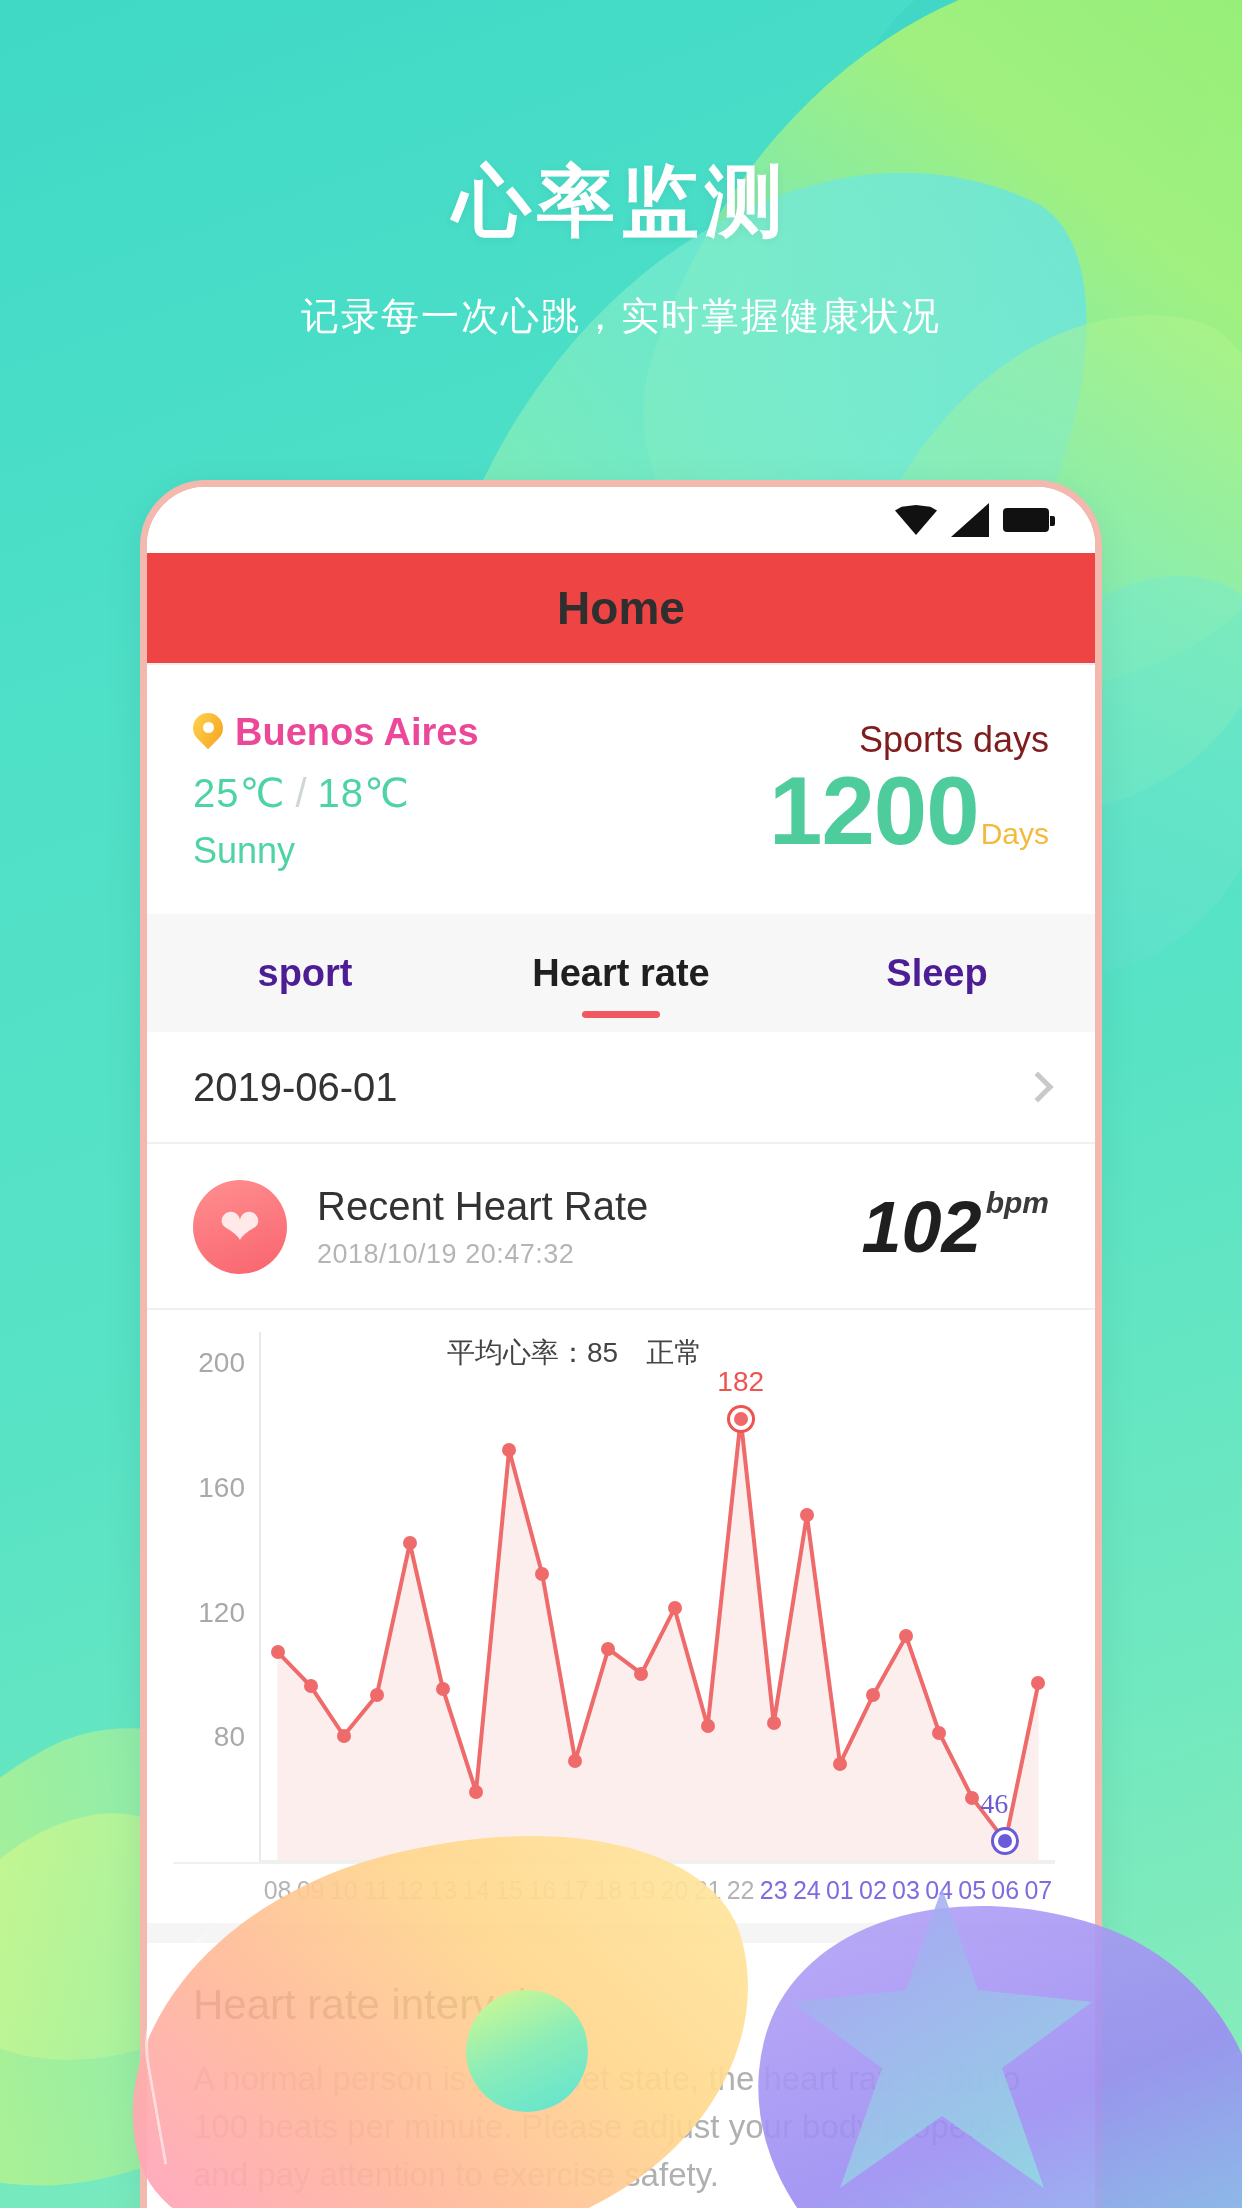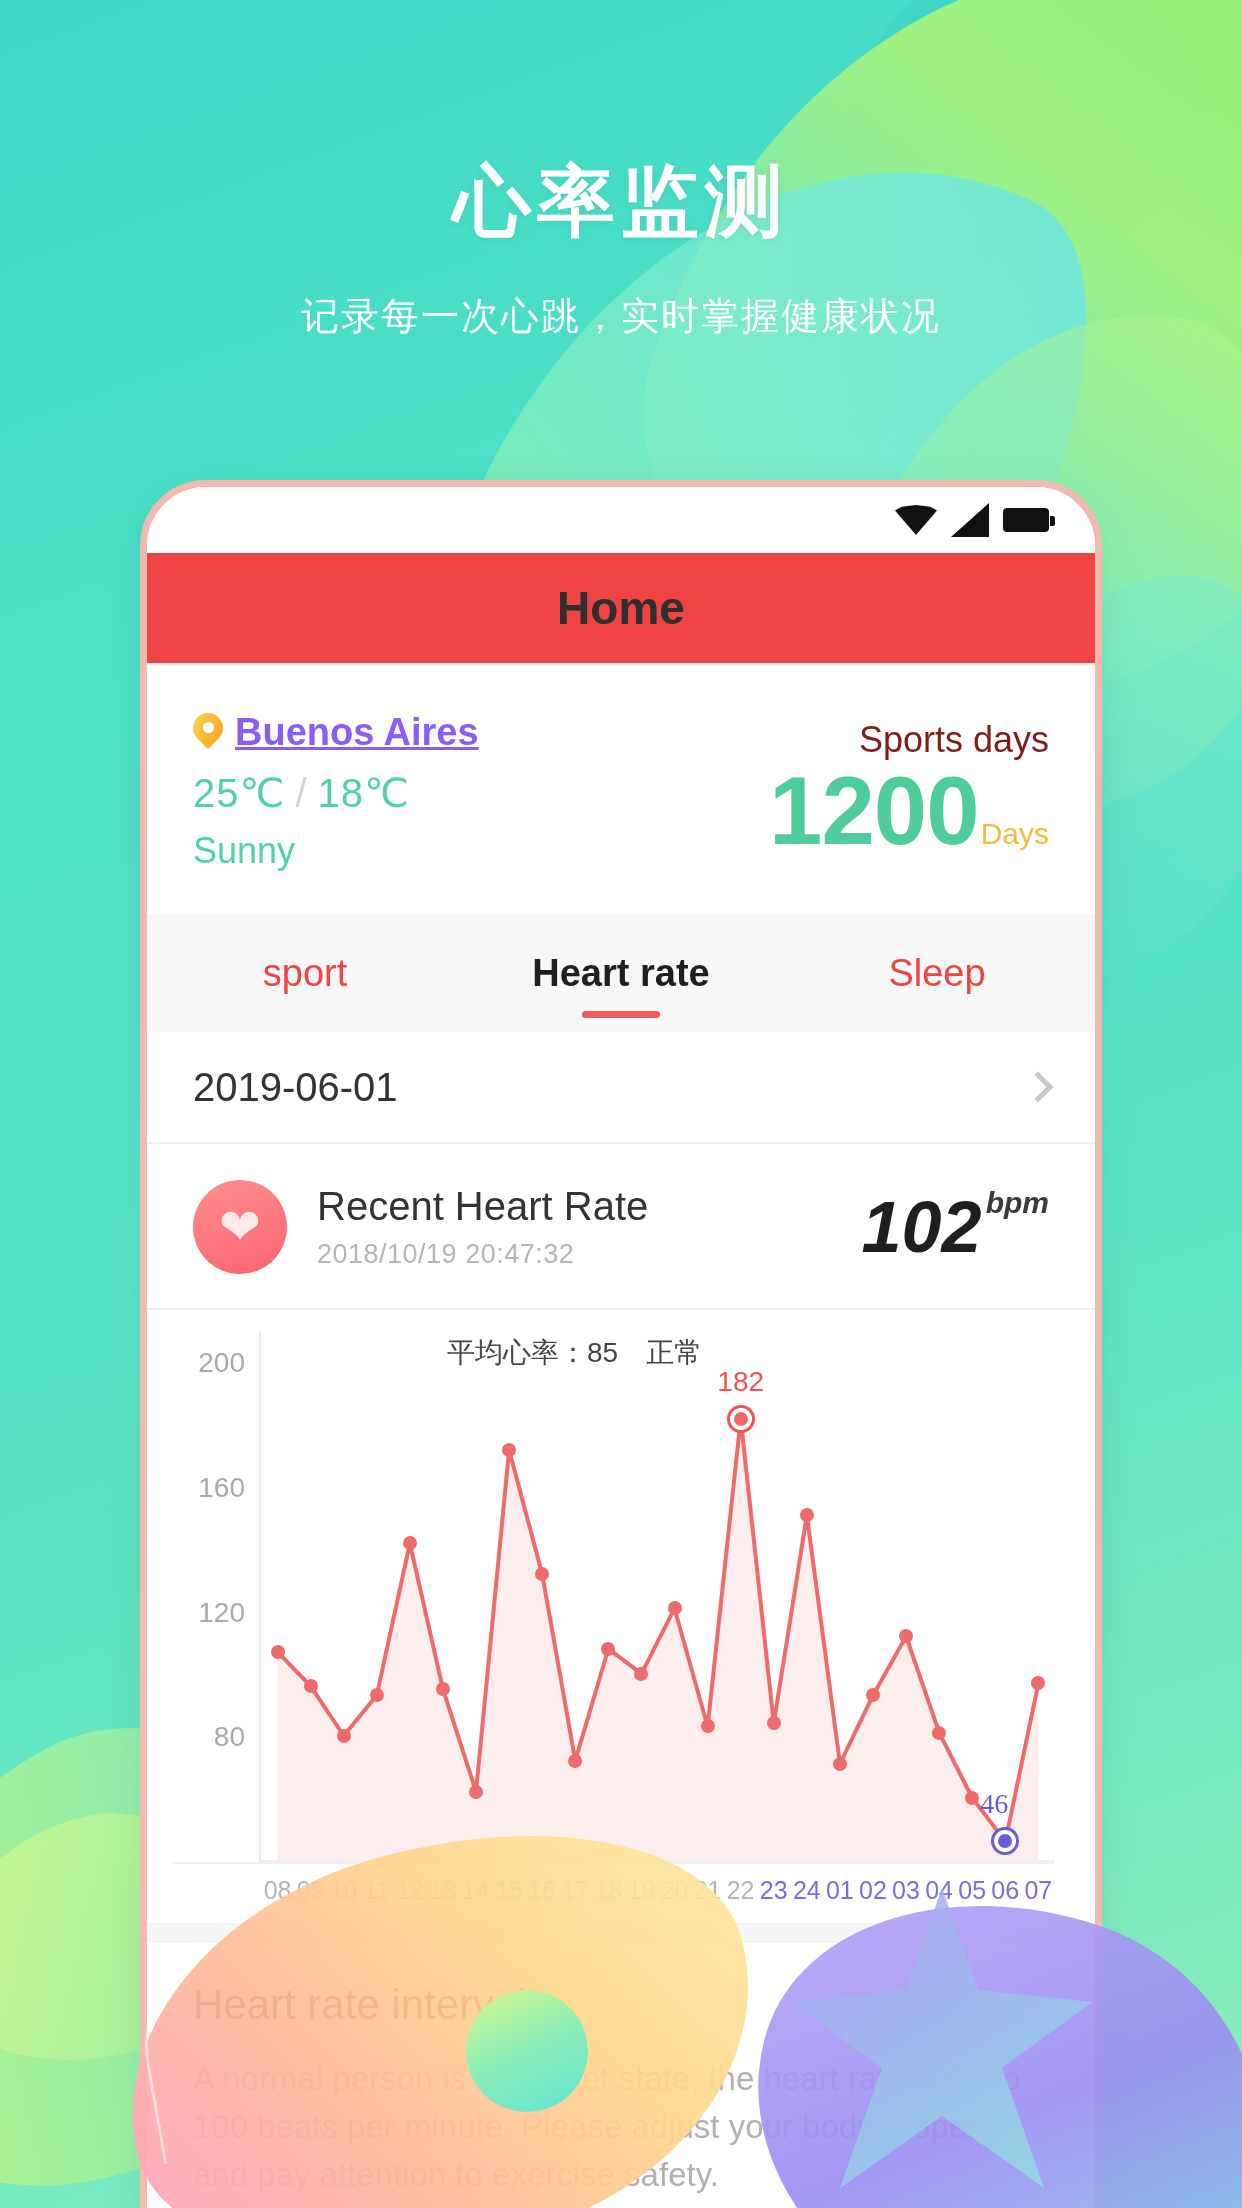"Buenos Aires" .w-city { color: #8b5cf6 -> #ec4899; text-decoration: underline -> none }
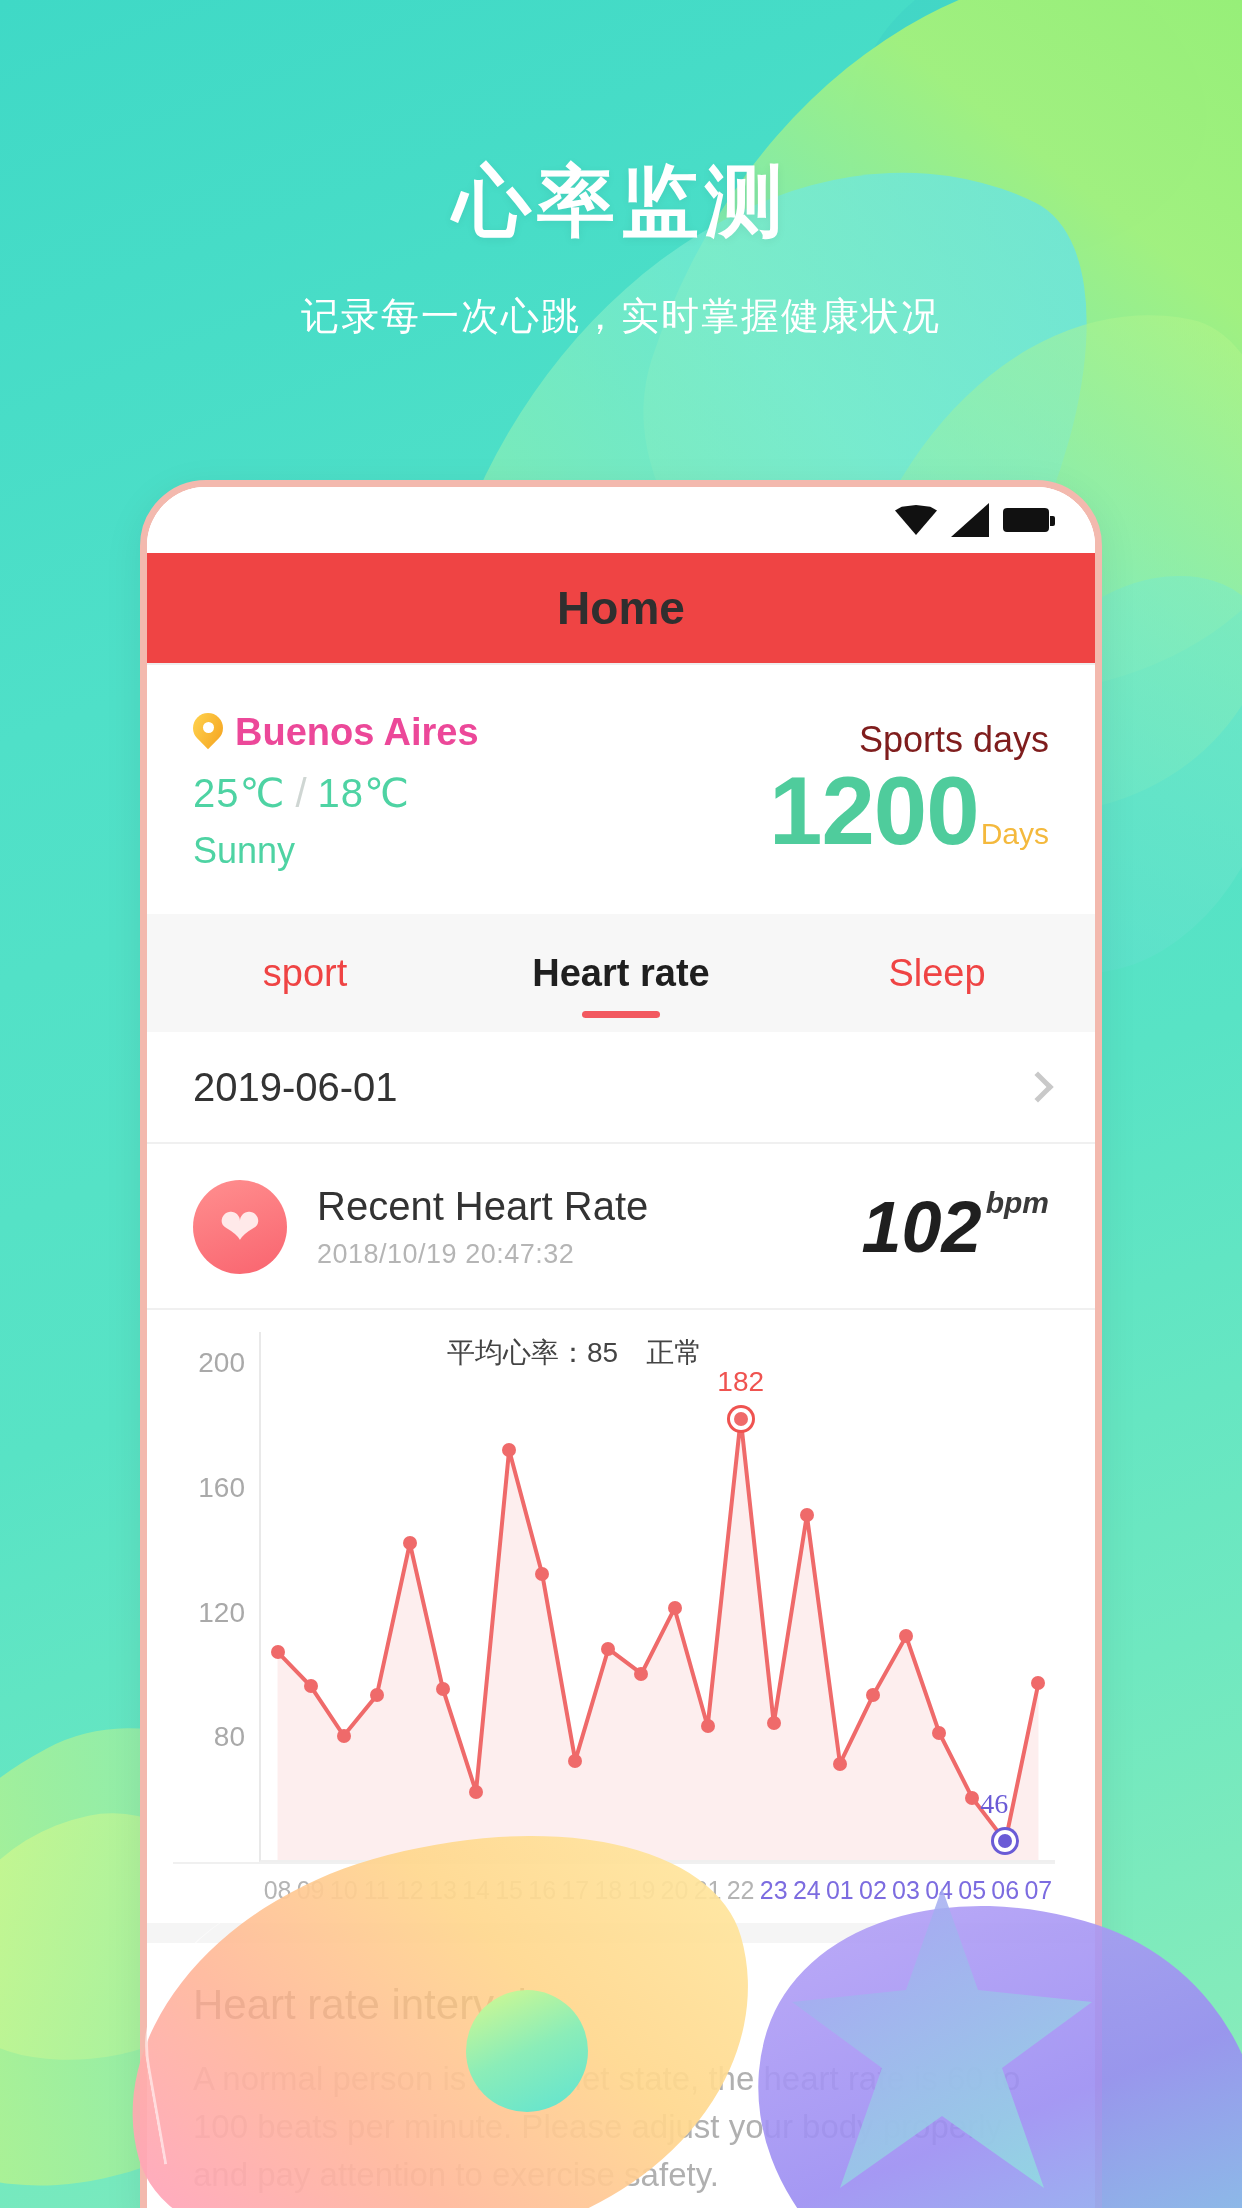"sport" .tab { color: #ef4444 -> #4c1d95; font-weight: none -> bold }
